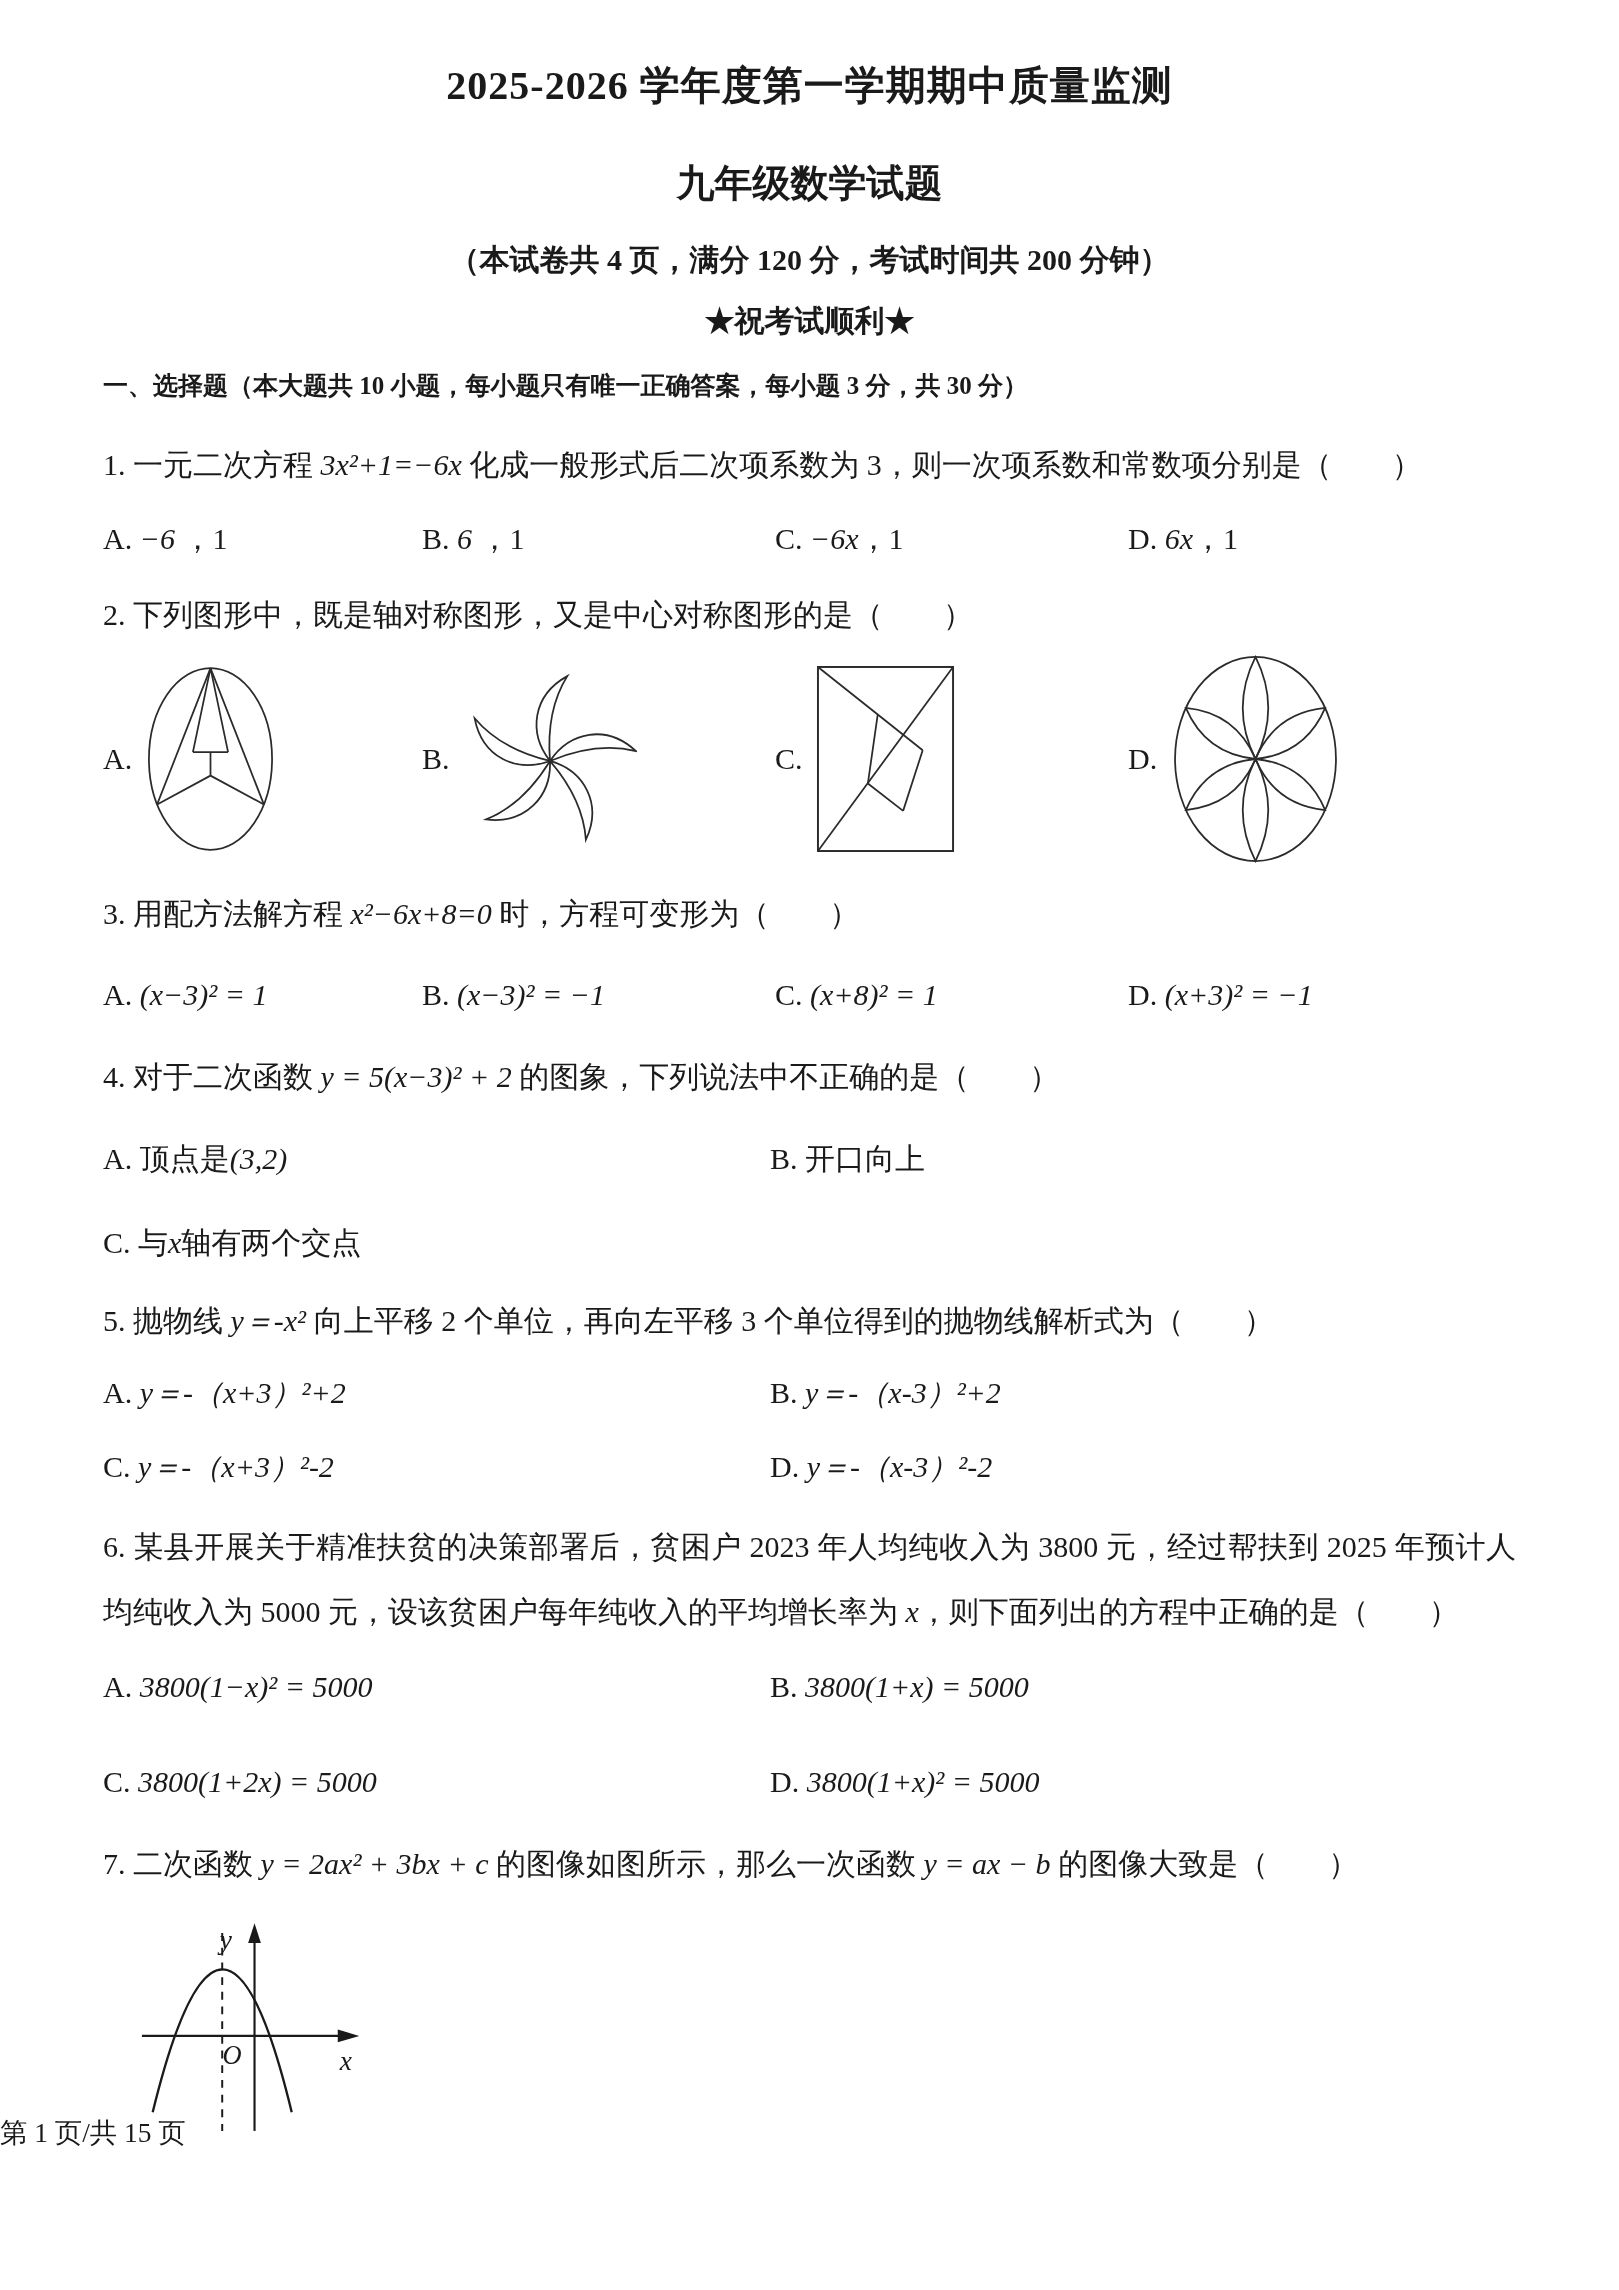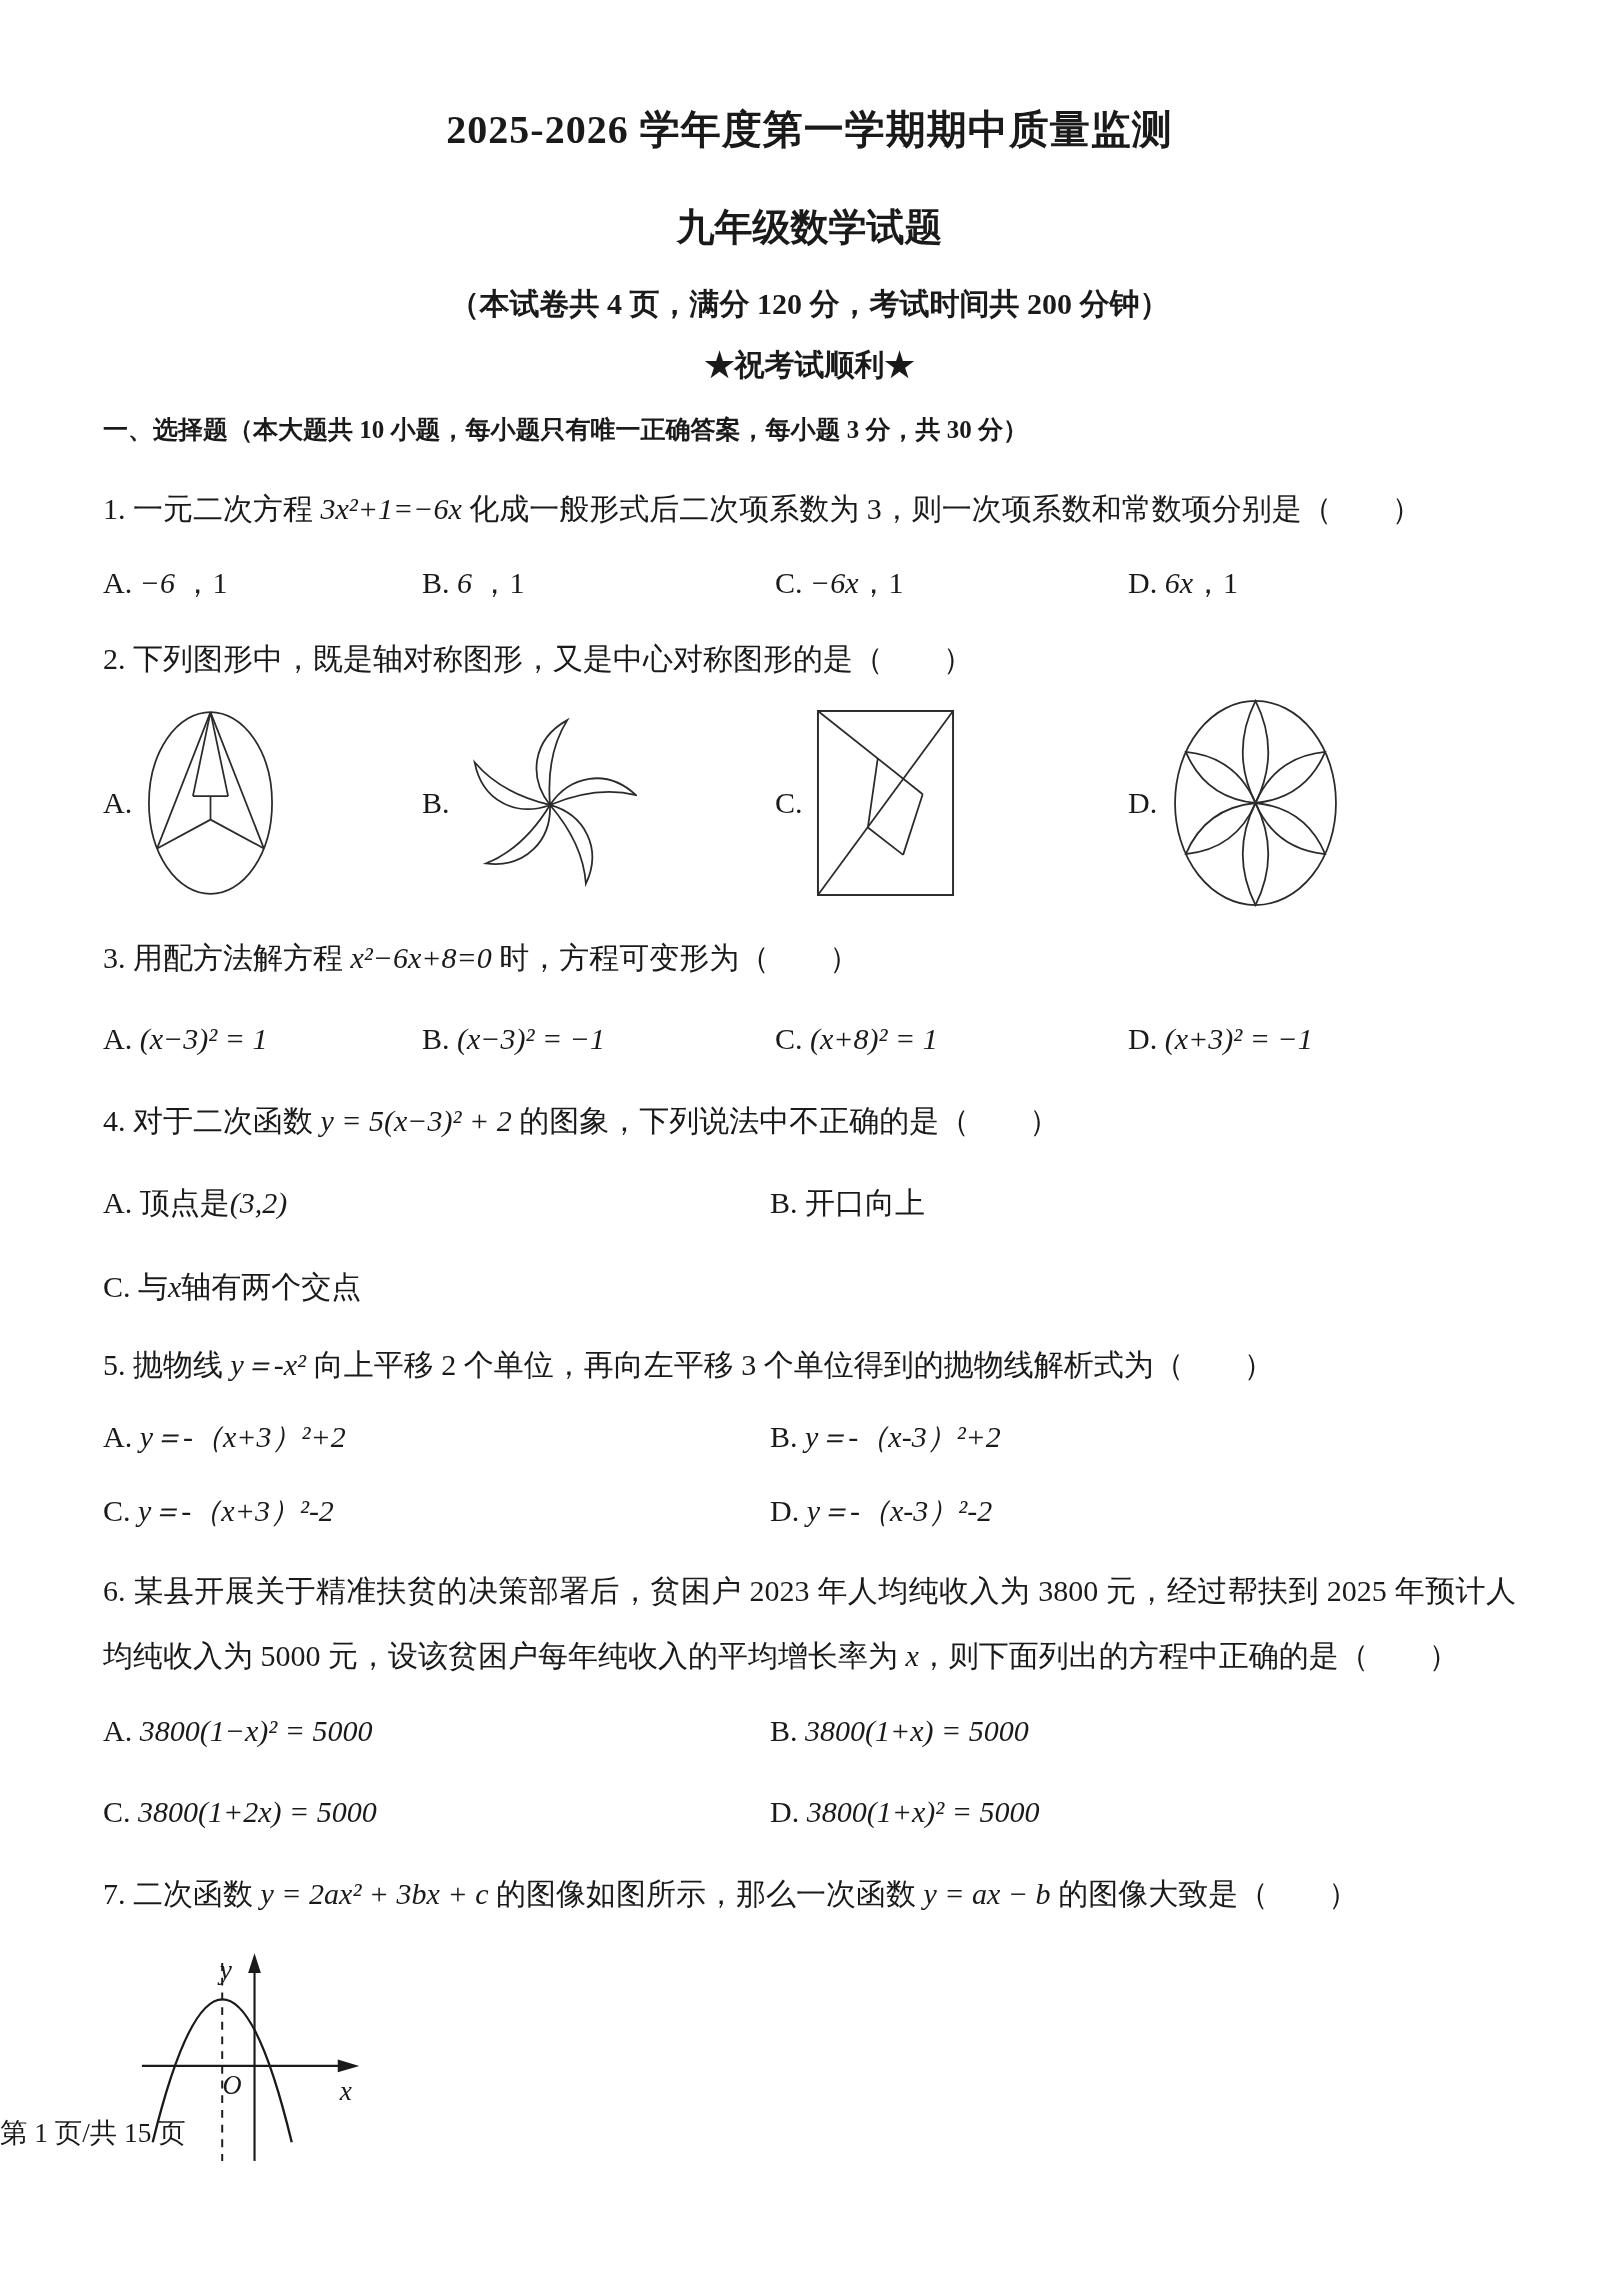"2025-2026 学年度第一学期期中质量监测" .page { padding: 102px 103px 0 103px -> 58px 103px 0 103px }
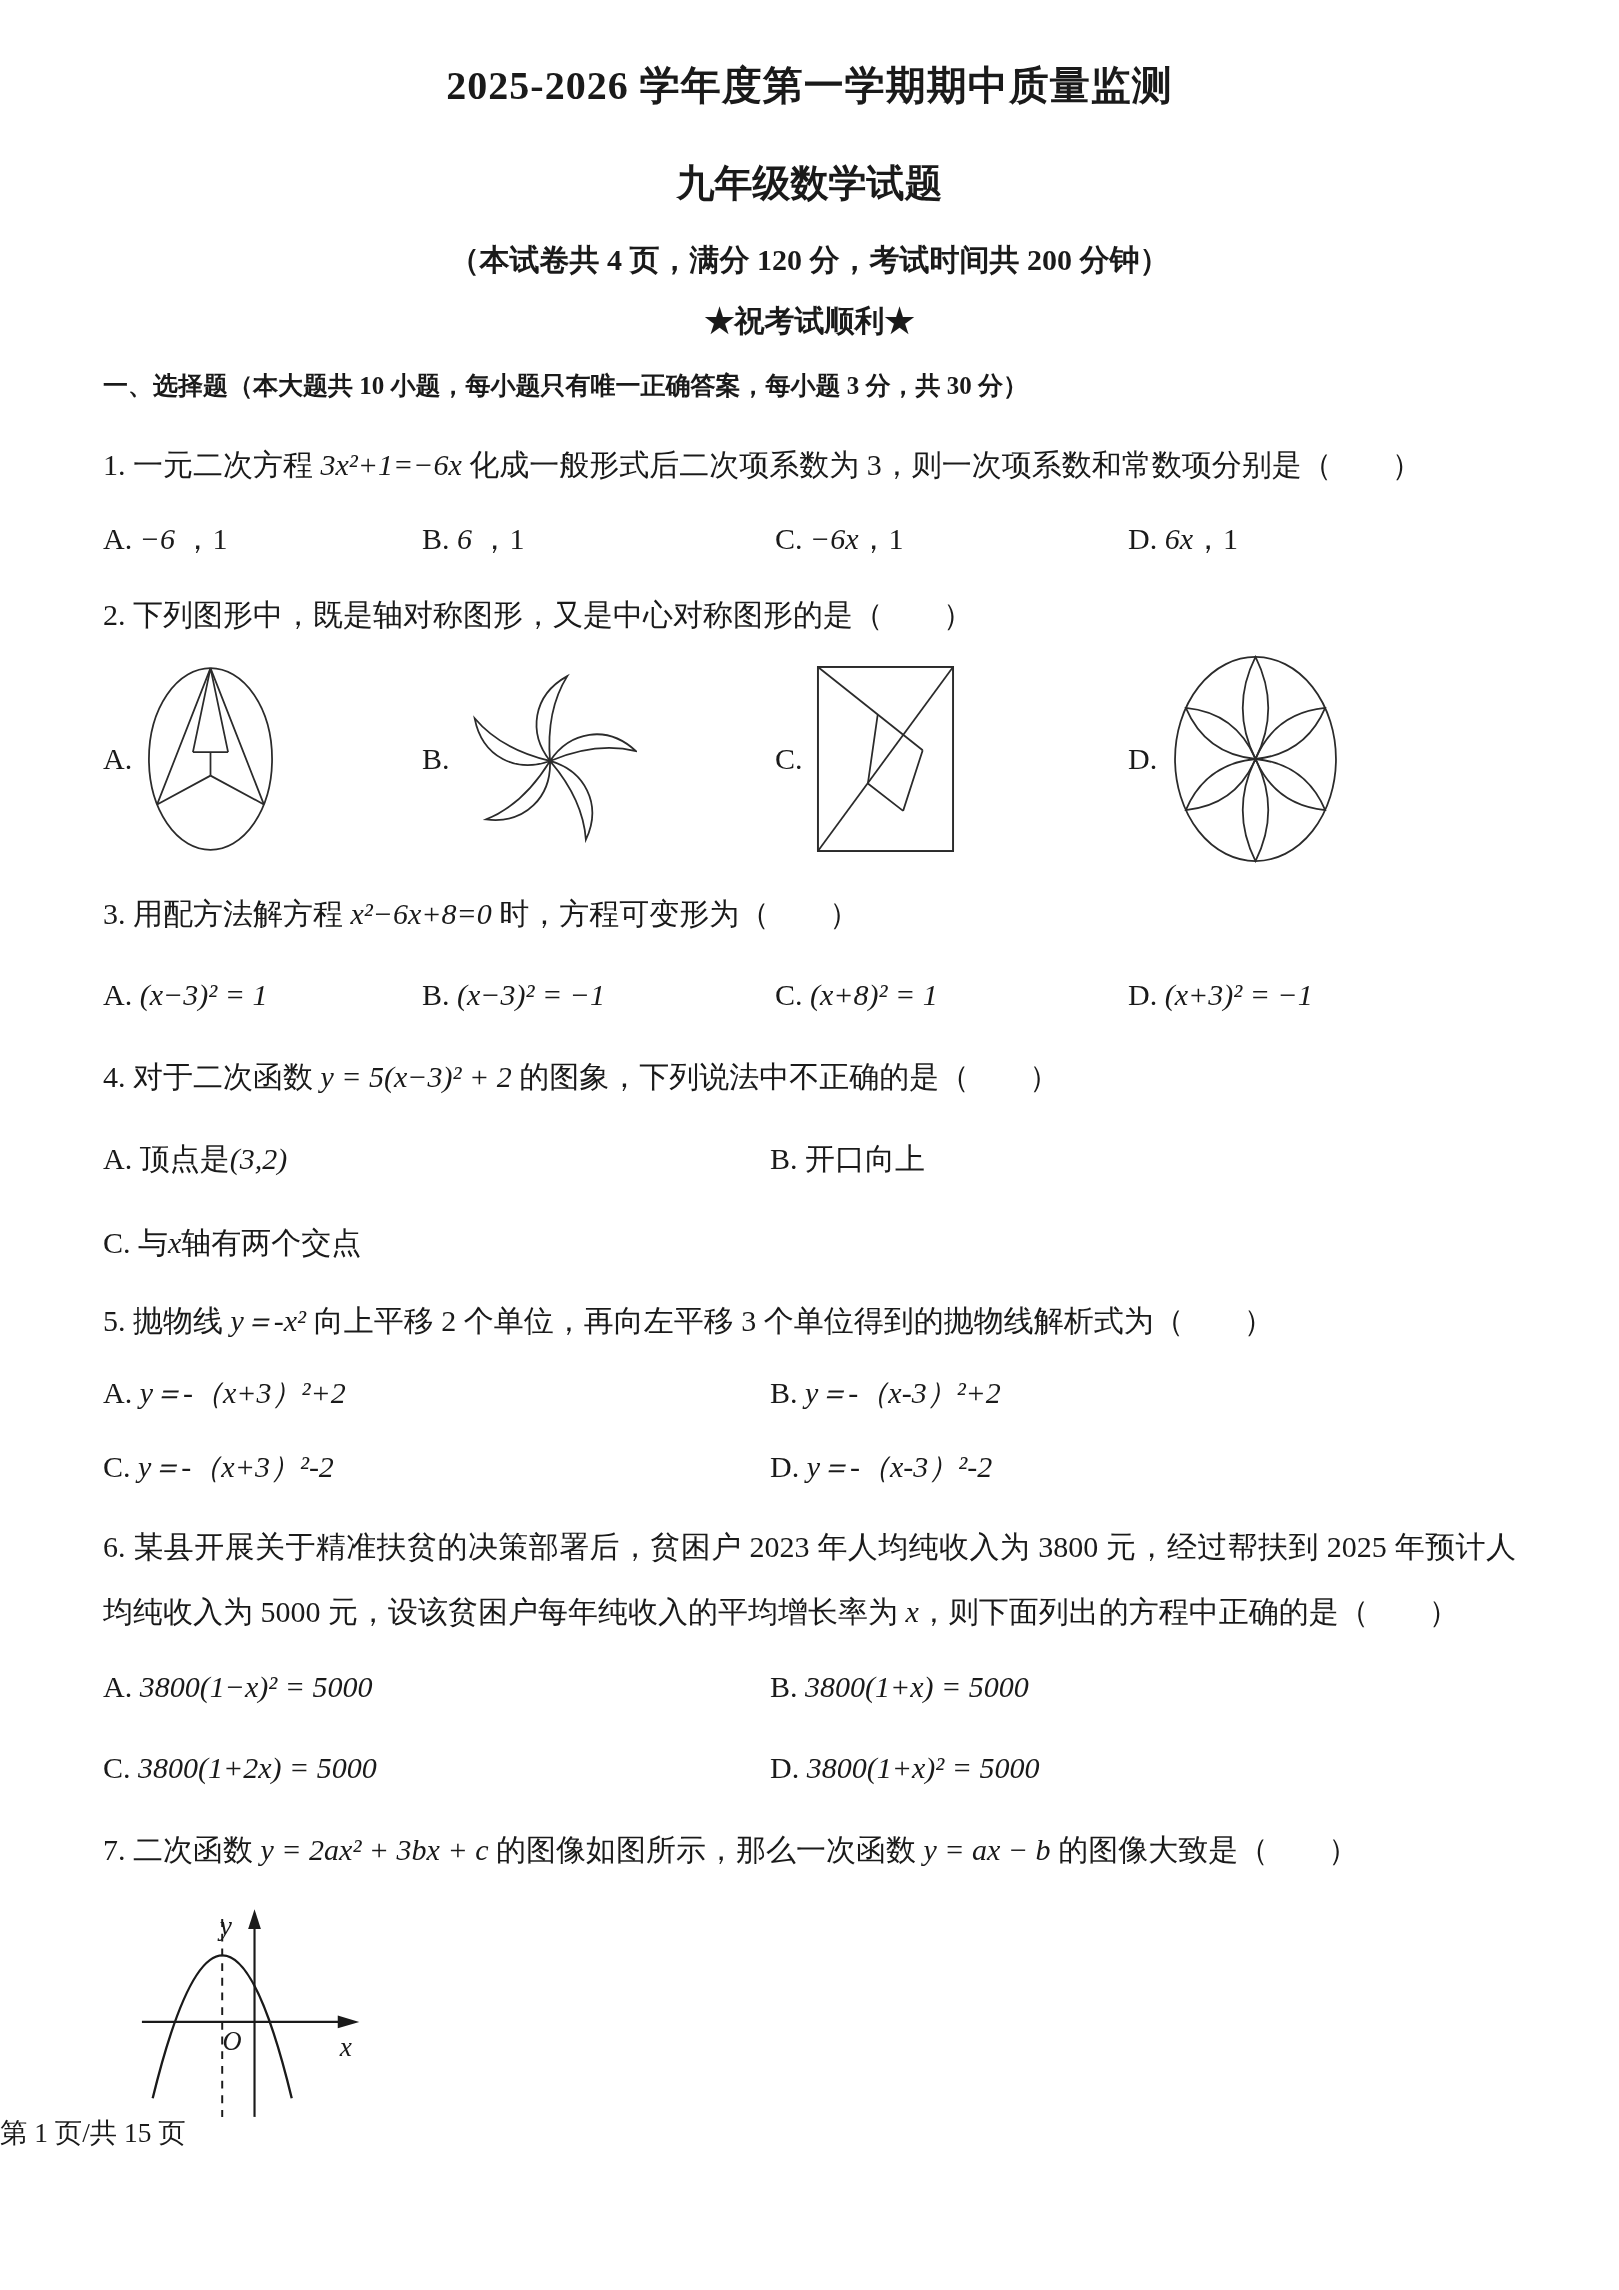"C. 3800(1+2x) = 5000" .r2-q6 { margin-top: 47px -> 61px }
